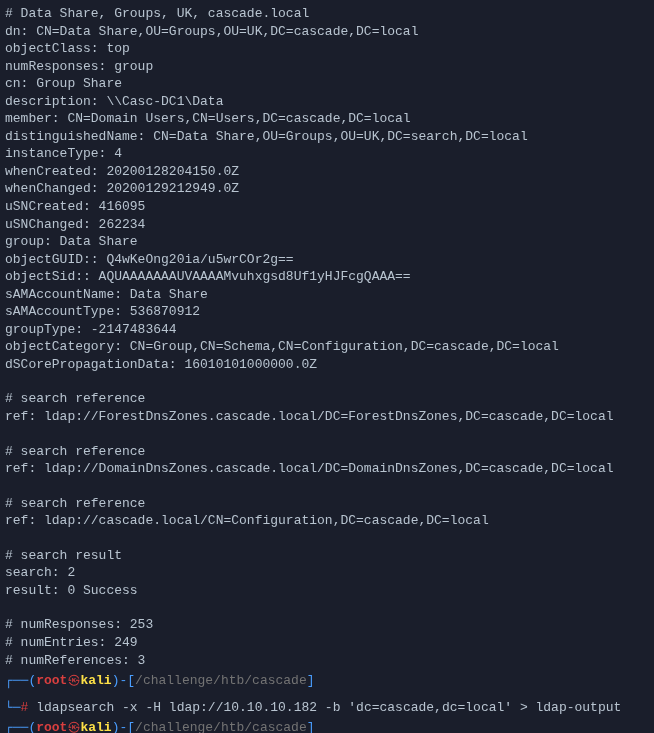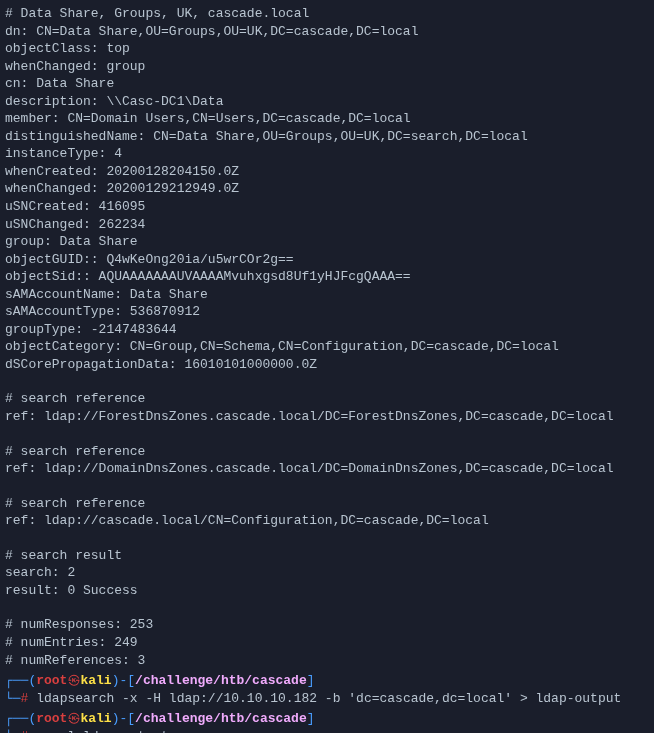"whenChanged: group" div.terminal-line { text: whenChanged -> numResponses }
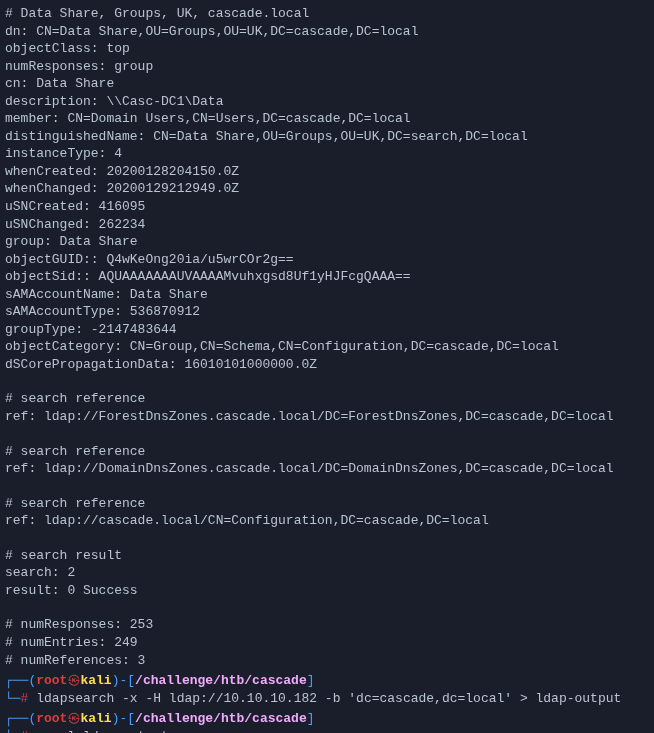"cn: Data Share" div.terminal-line { text: Data -> Group }
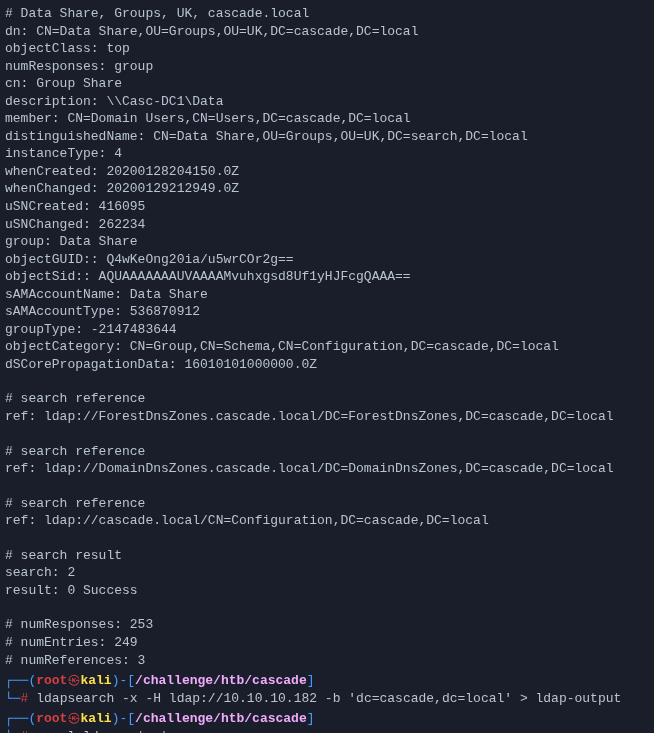"/challenge/htb/cascade" .path { color: #f0abfc -> #737373; font-weight: bold -> normal }
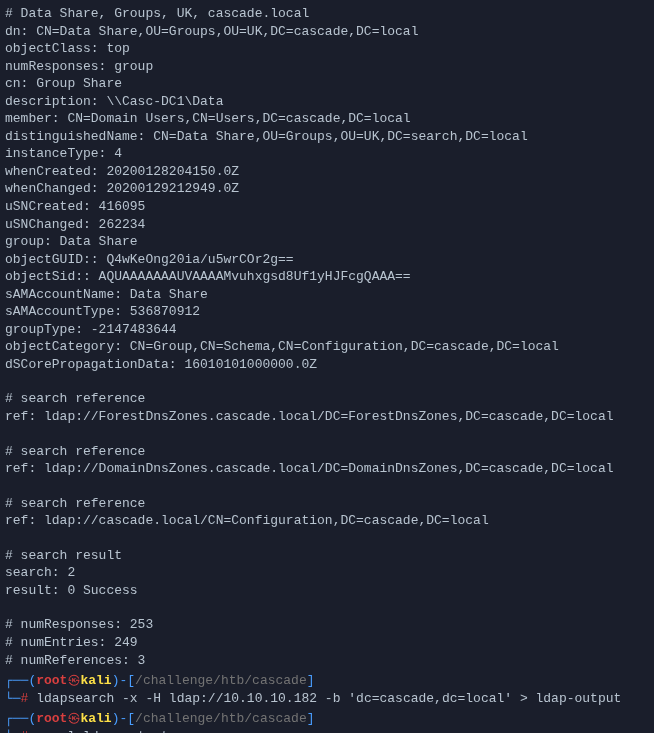"└─# ldapsearch -x -H ldap://10.10.10.182" .prompt-cont { margin-top: none -> 9px }
